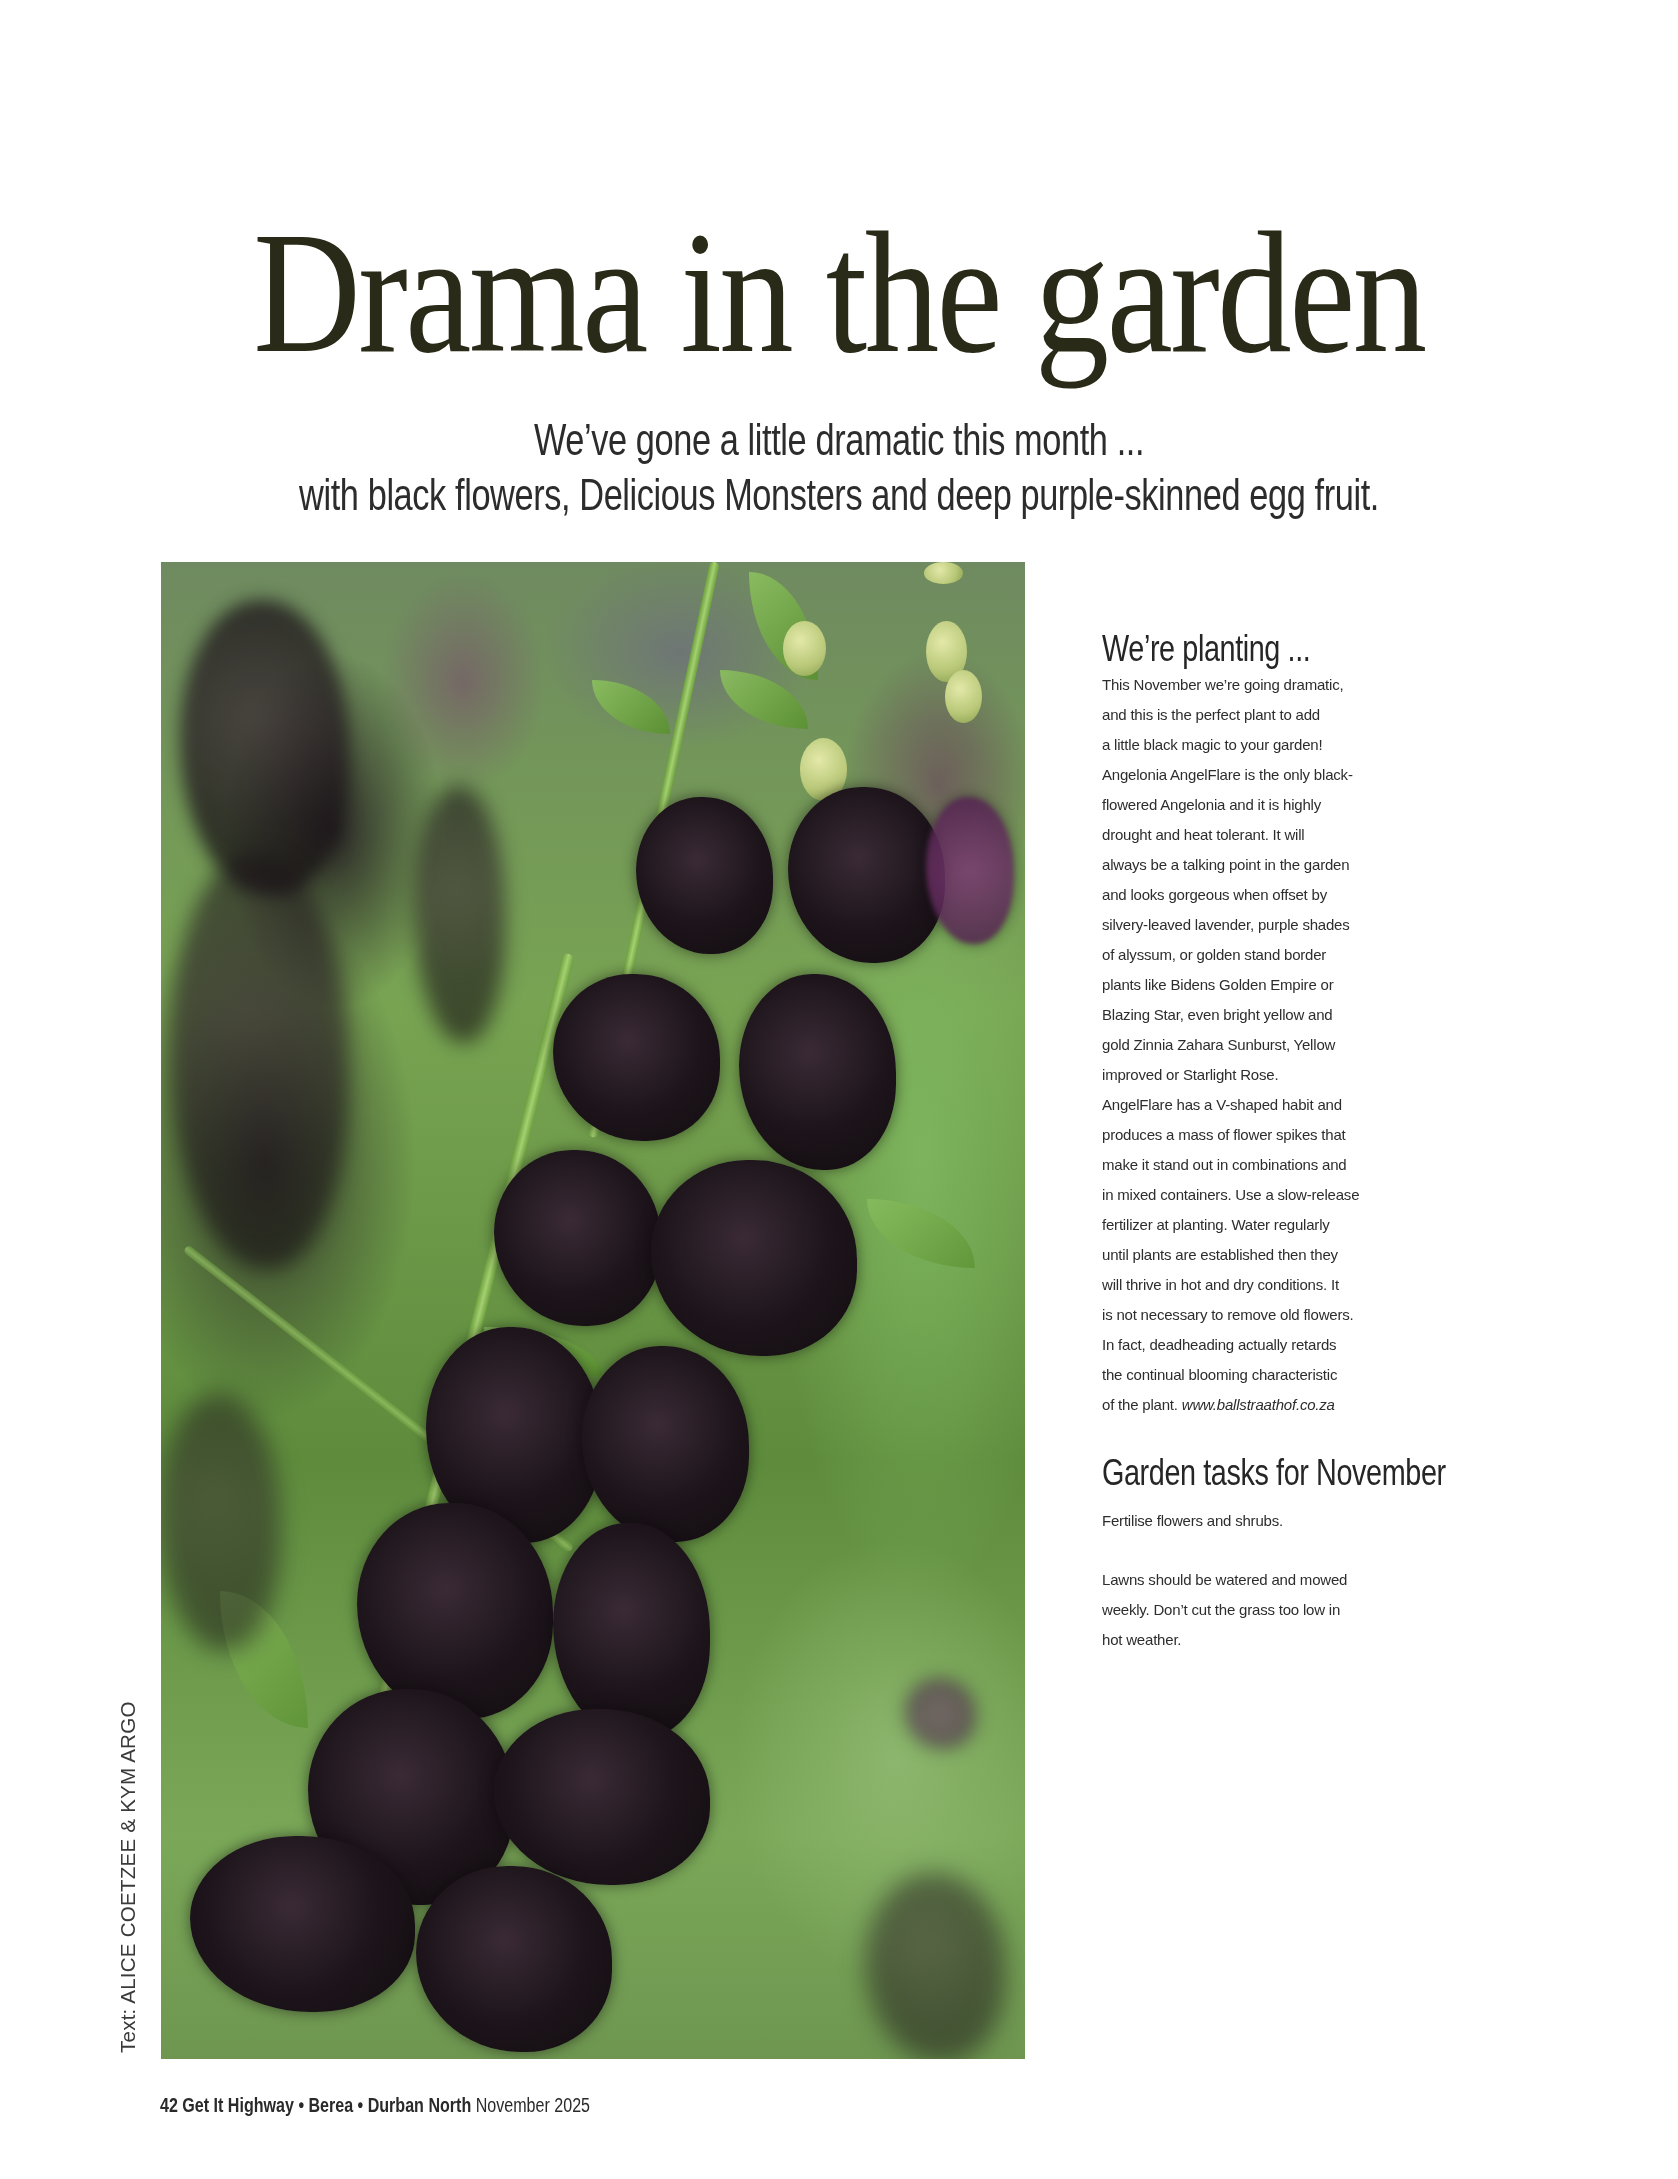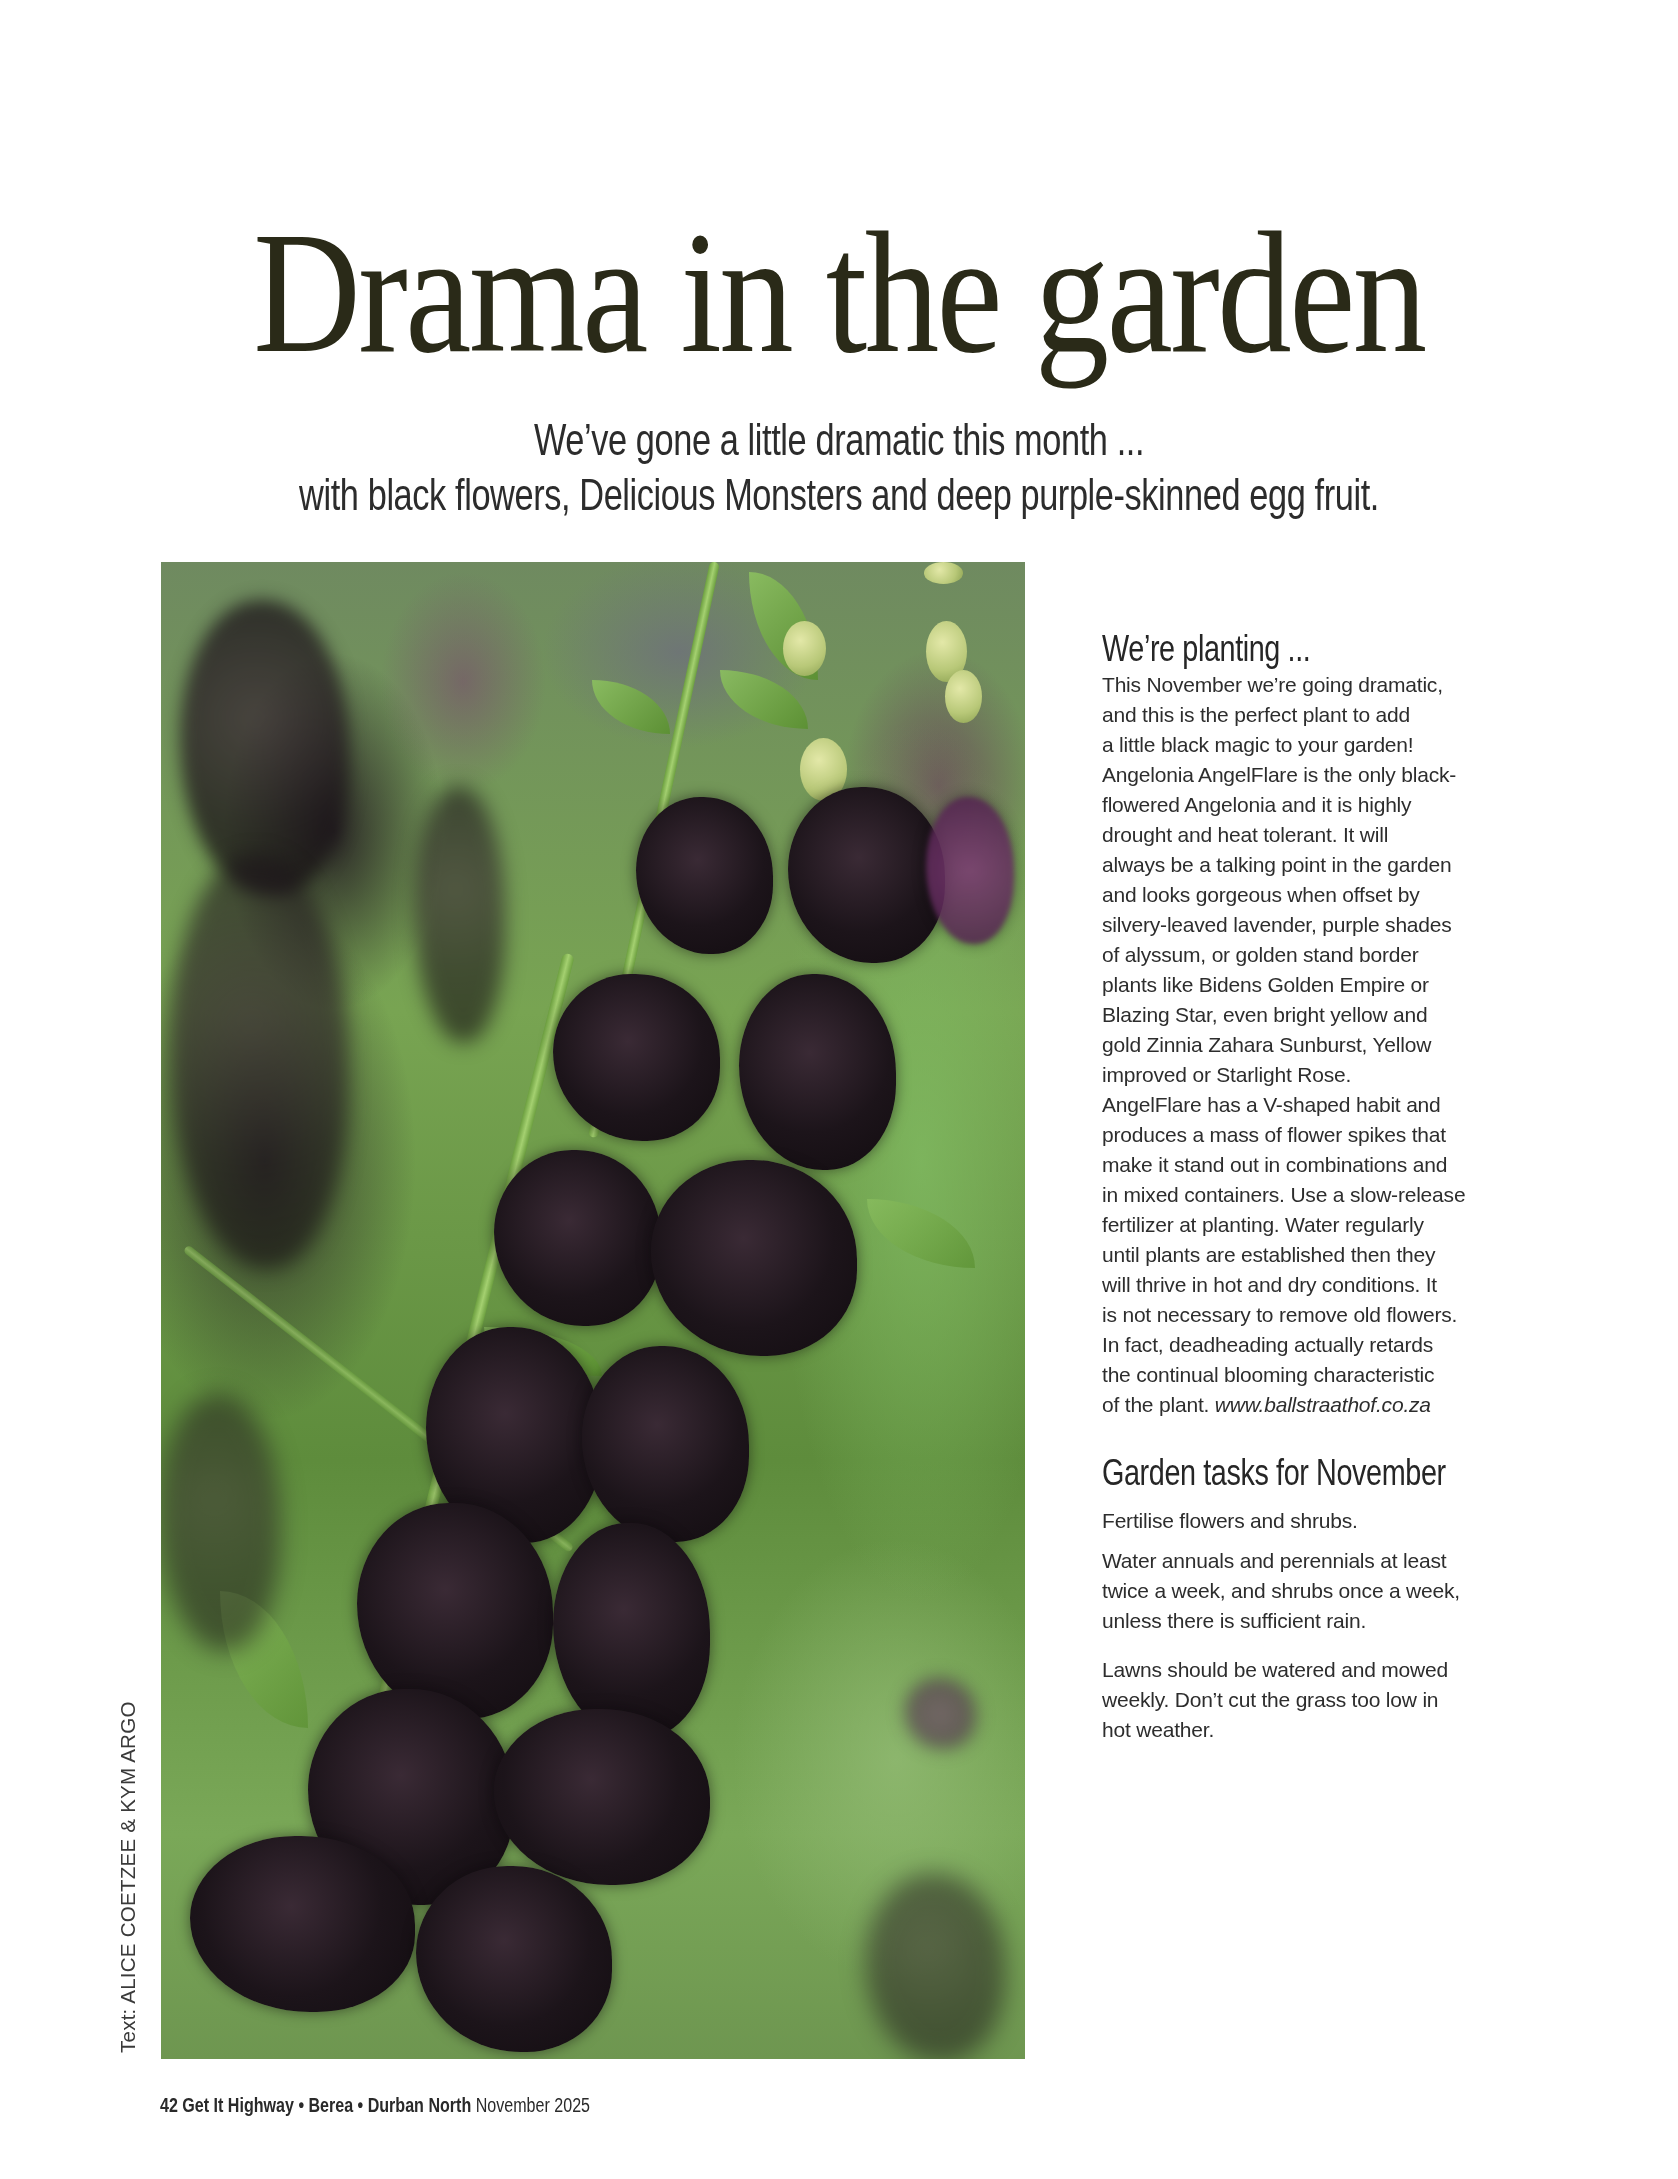"This November we’re going dramatic," .col p { font-size: 21px -> 15px }
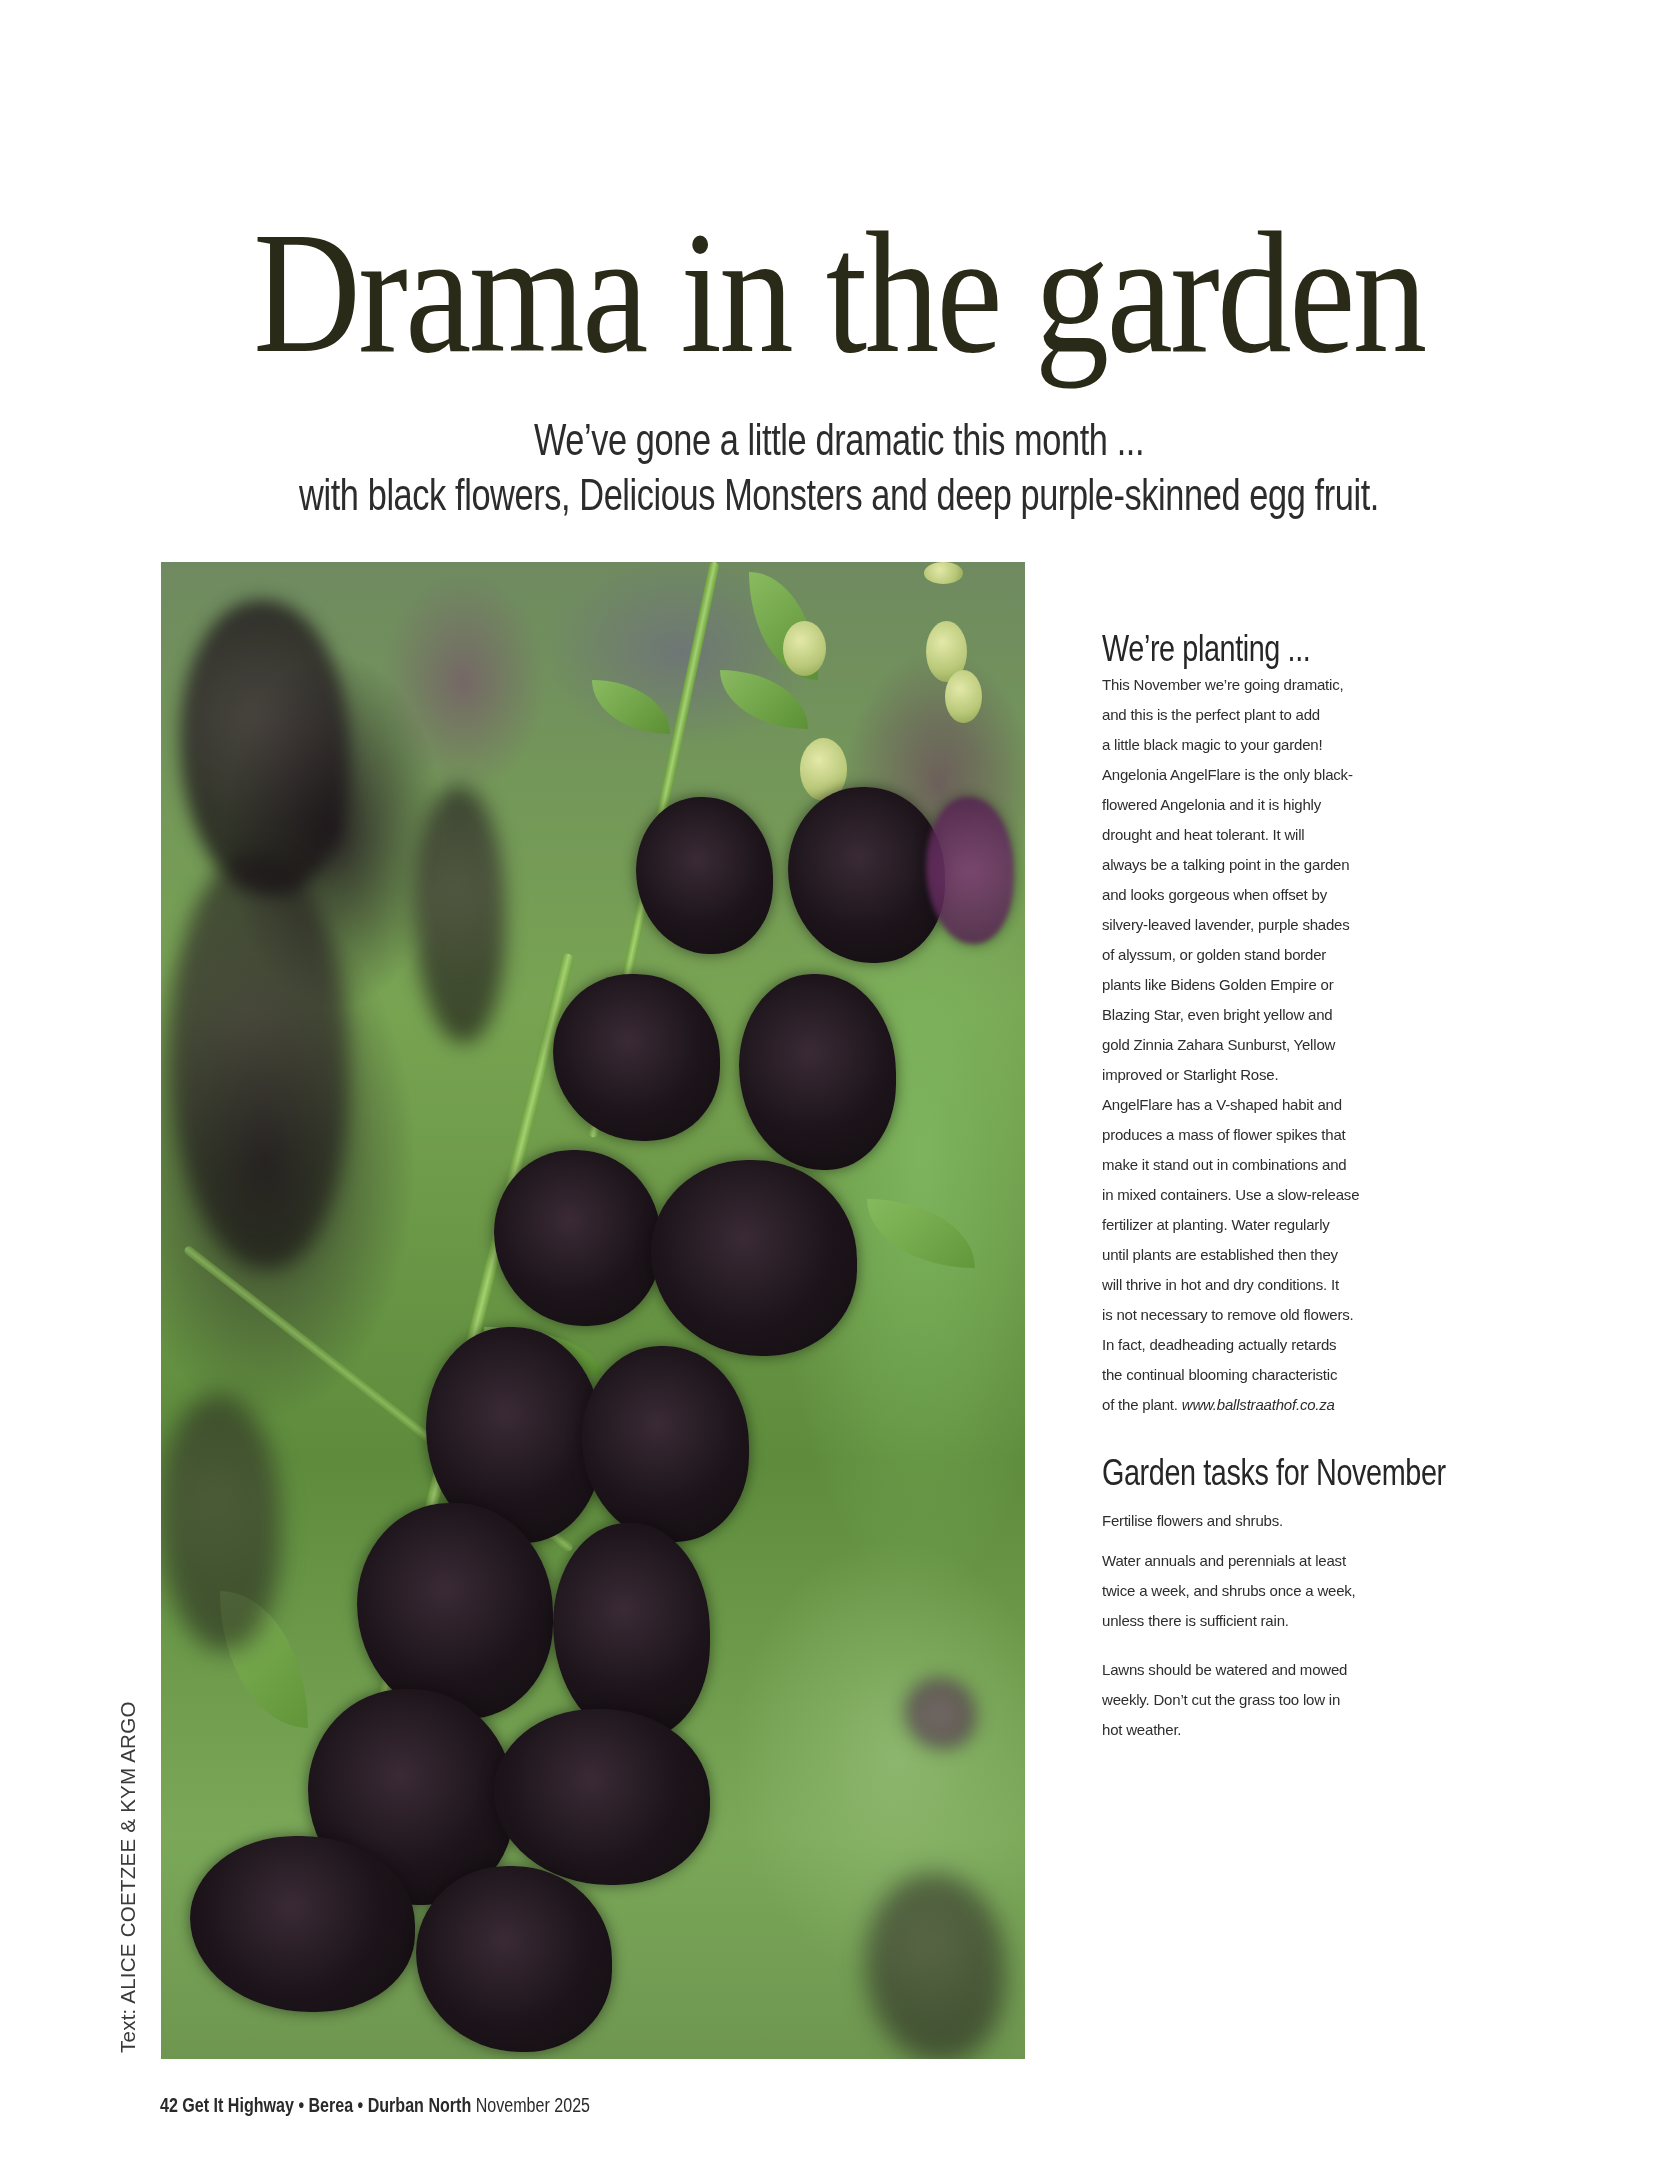"Water annuals and perennials at" p { html: <p> <span>Water annuals and perennials at least</span> <span>twice a week, and shrubs once a week,</span> <span>unless there is sufficient rain.</span> </p> -> none }
